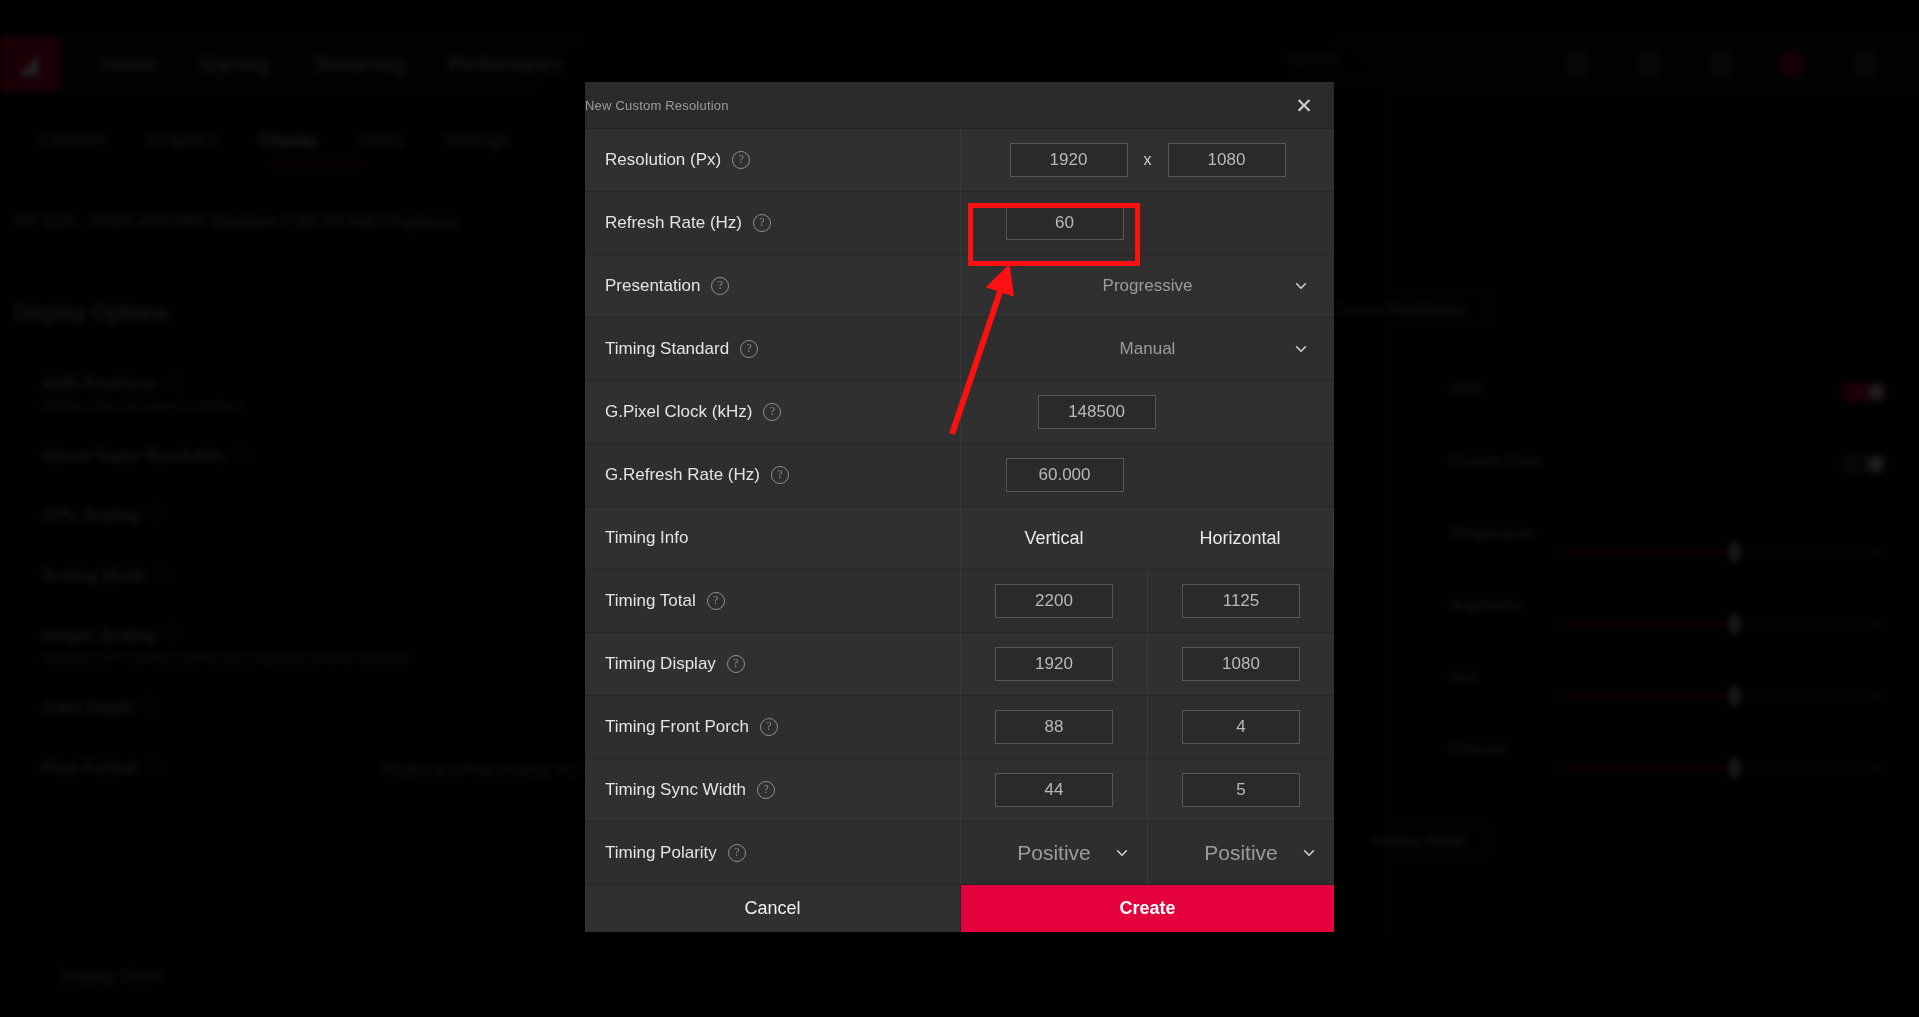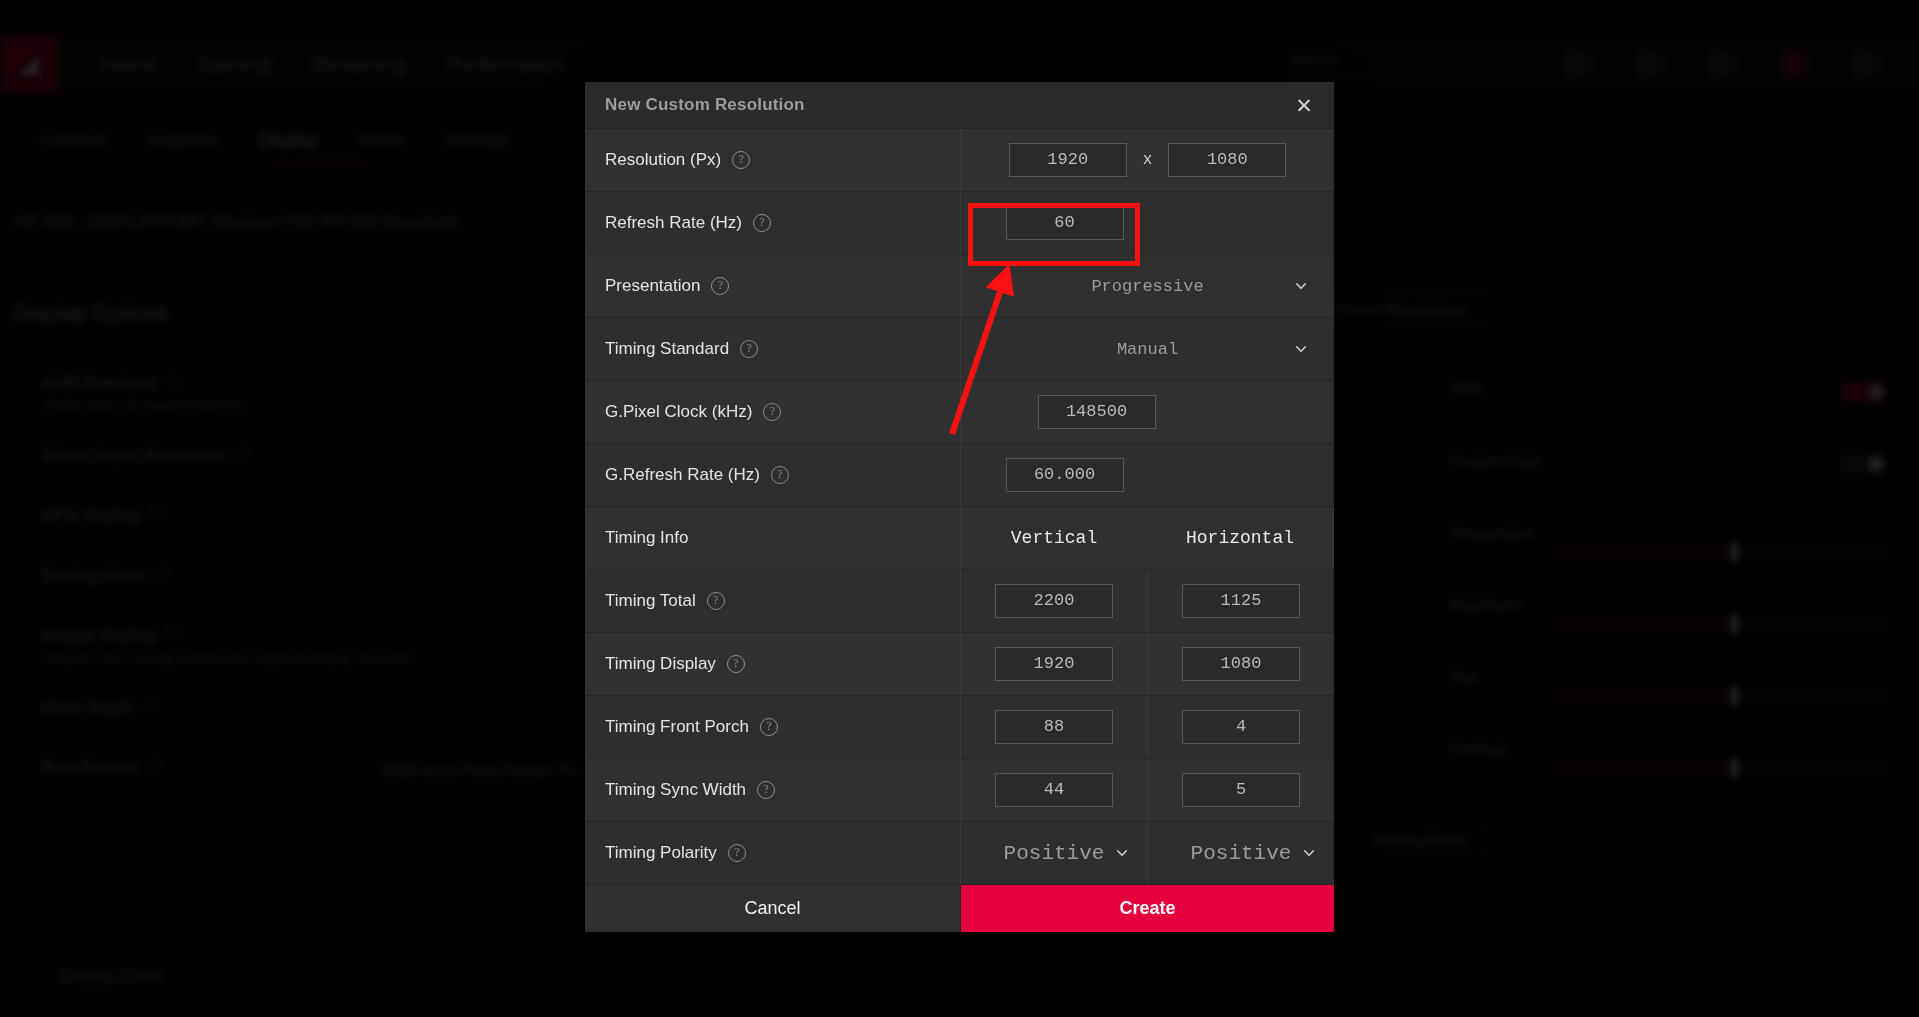"New Custom Resolution" .modal-title { font-size: 17px -> 13px; font-weight: bold -> none; padding-left: 20px -> none }
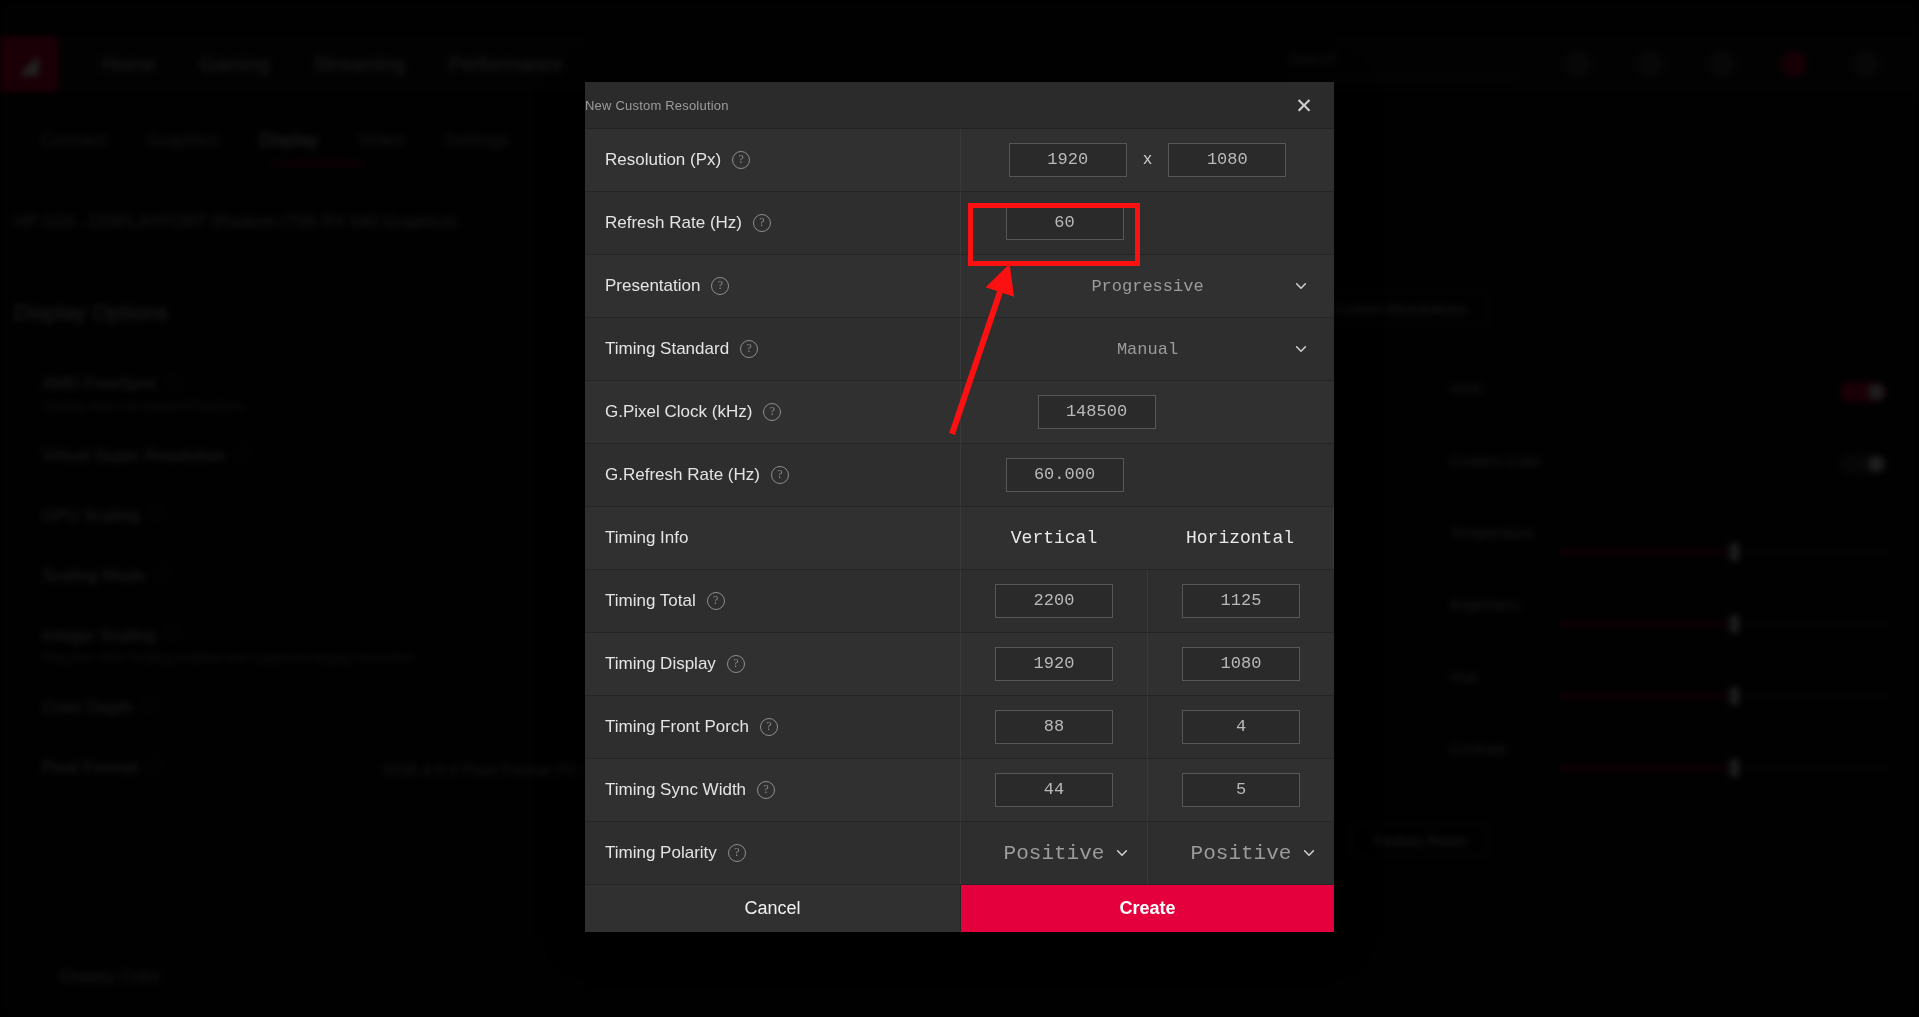"1920" .val-cell { font-family: Liberation Mono, monospace -> none }
